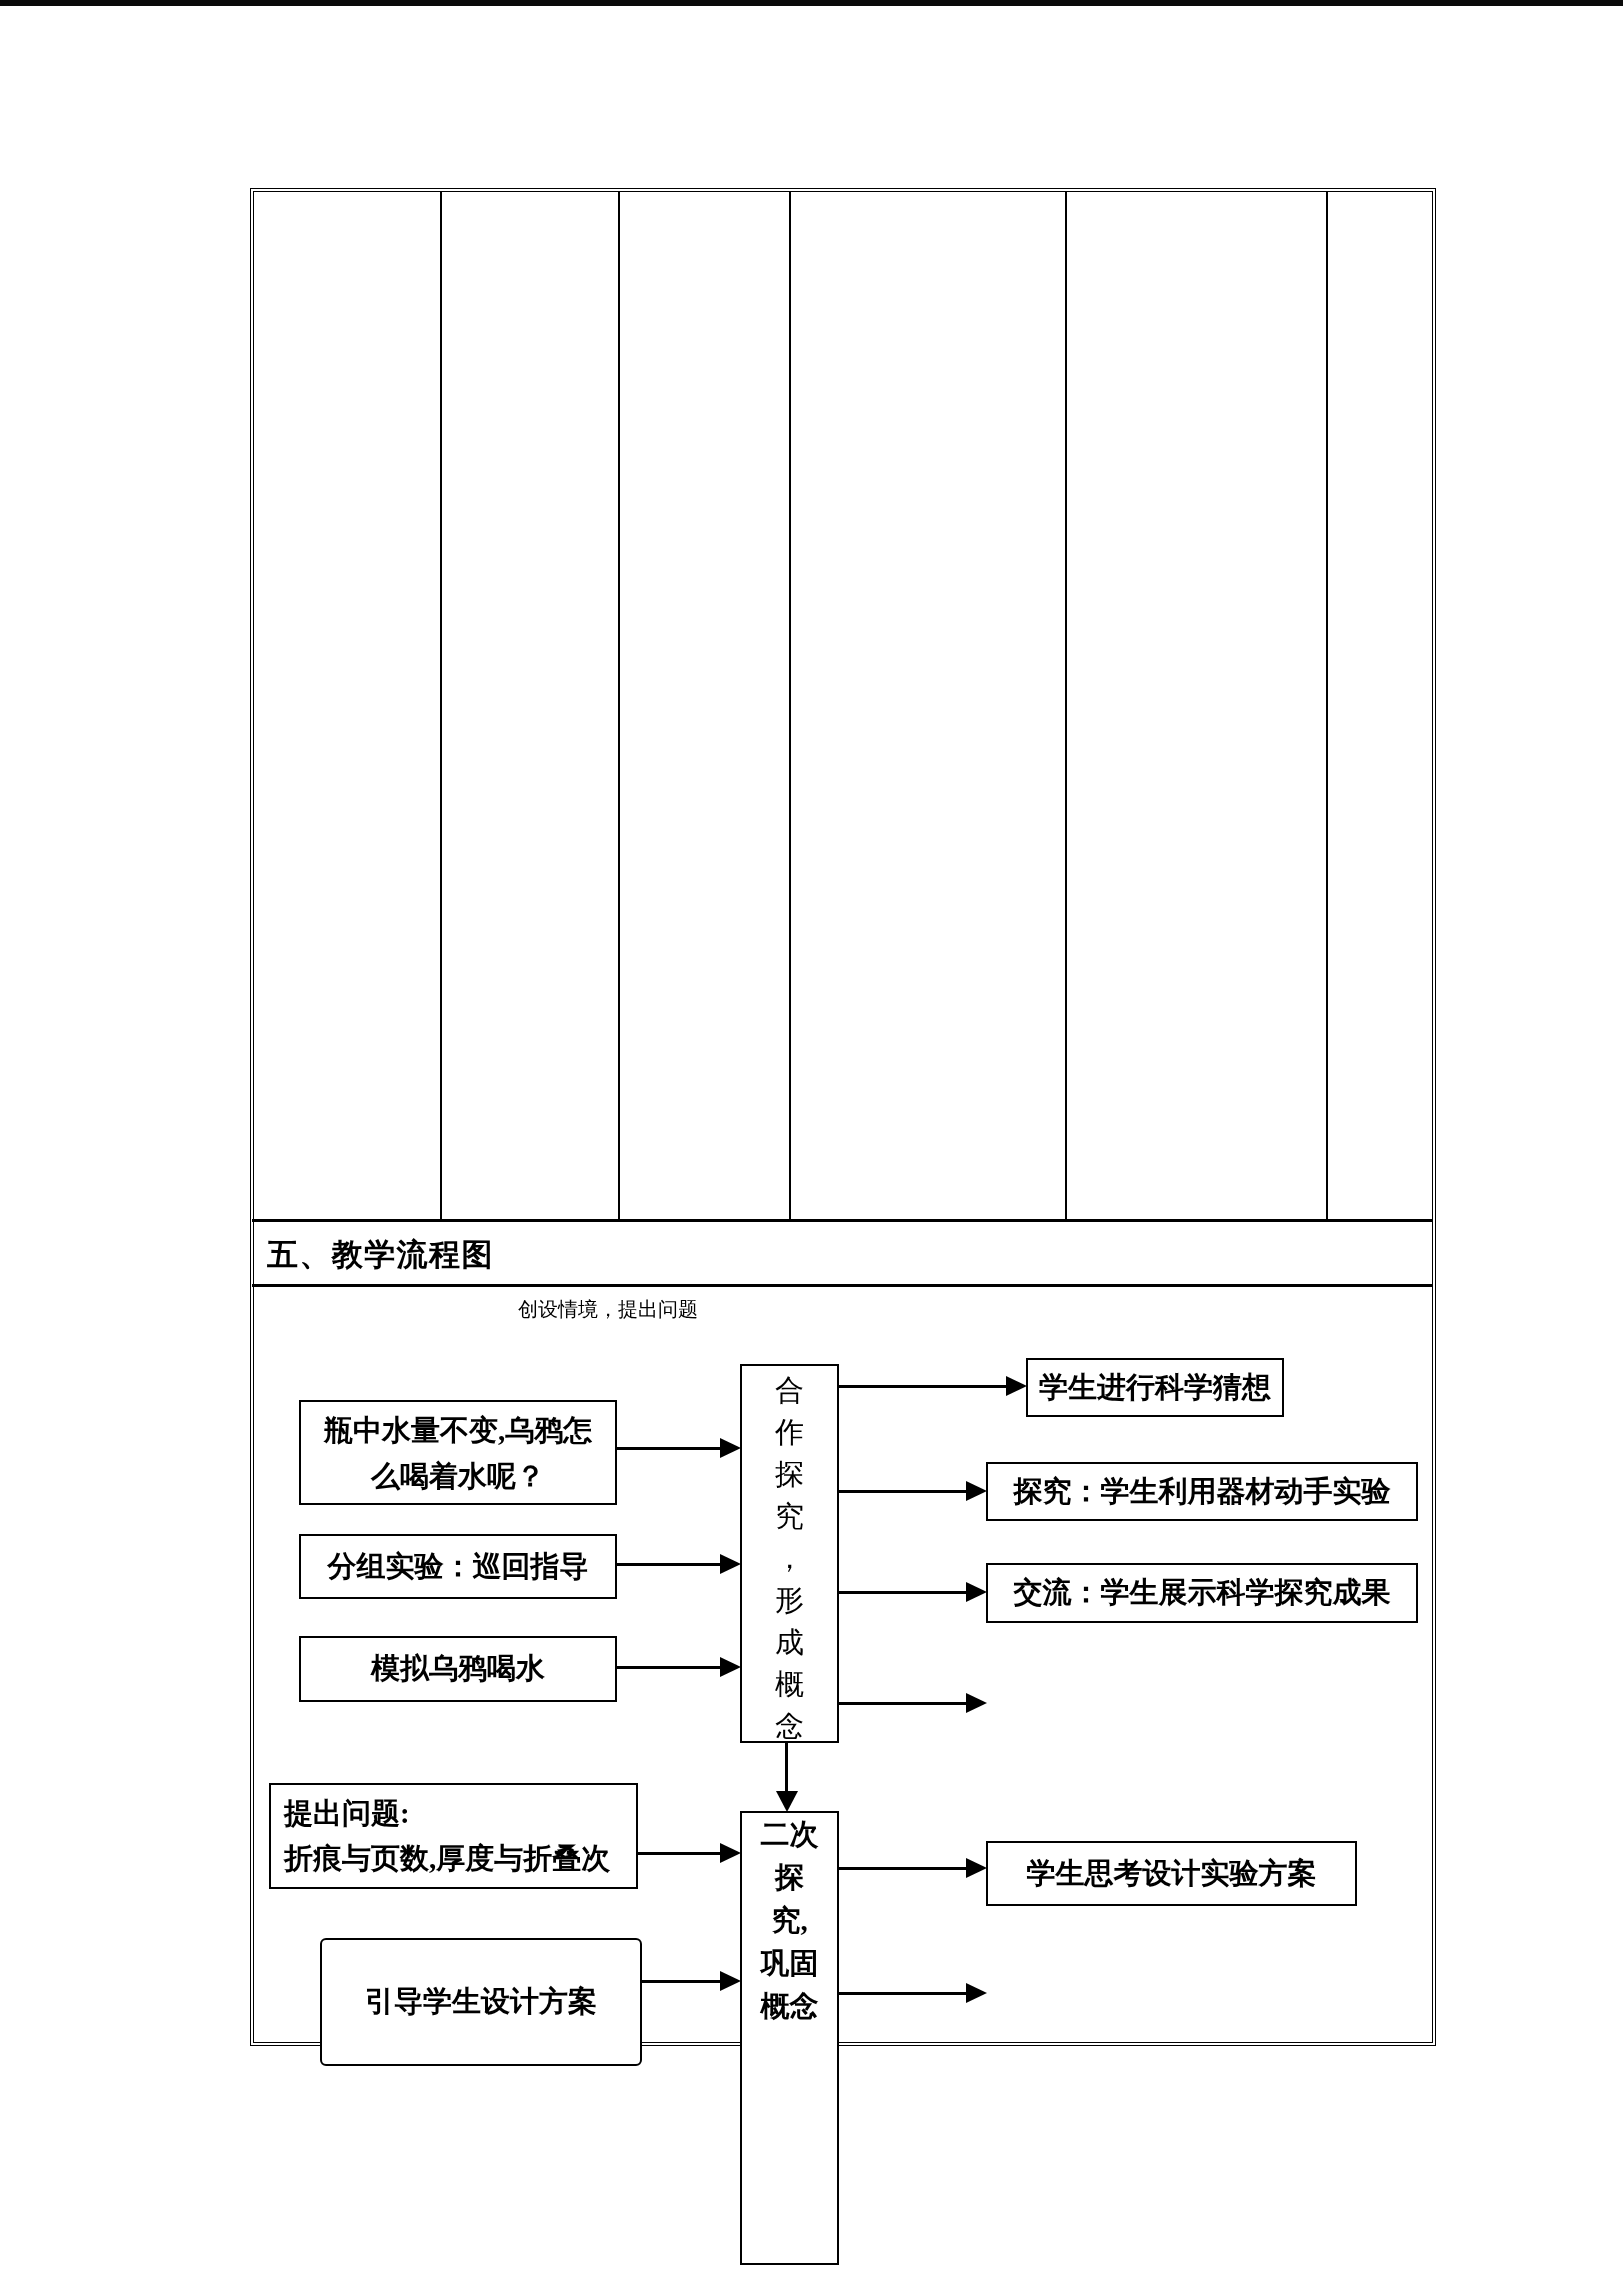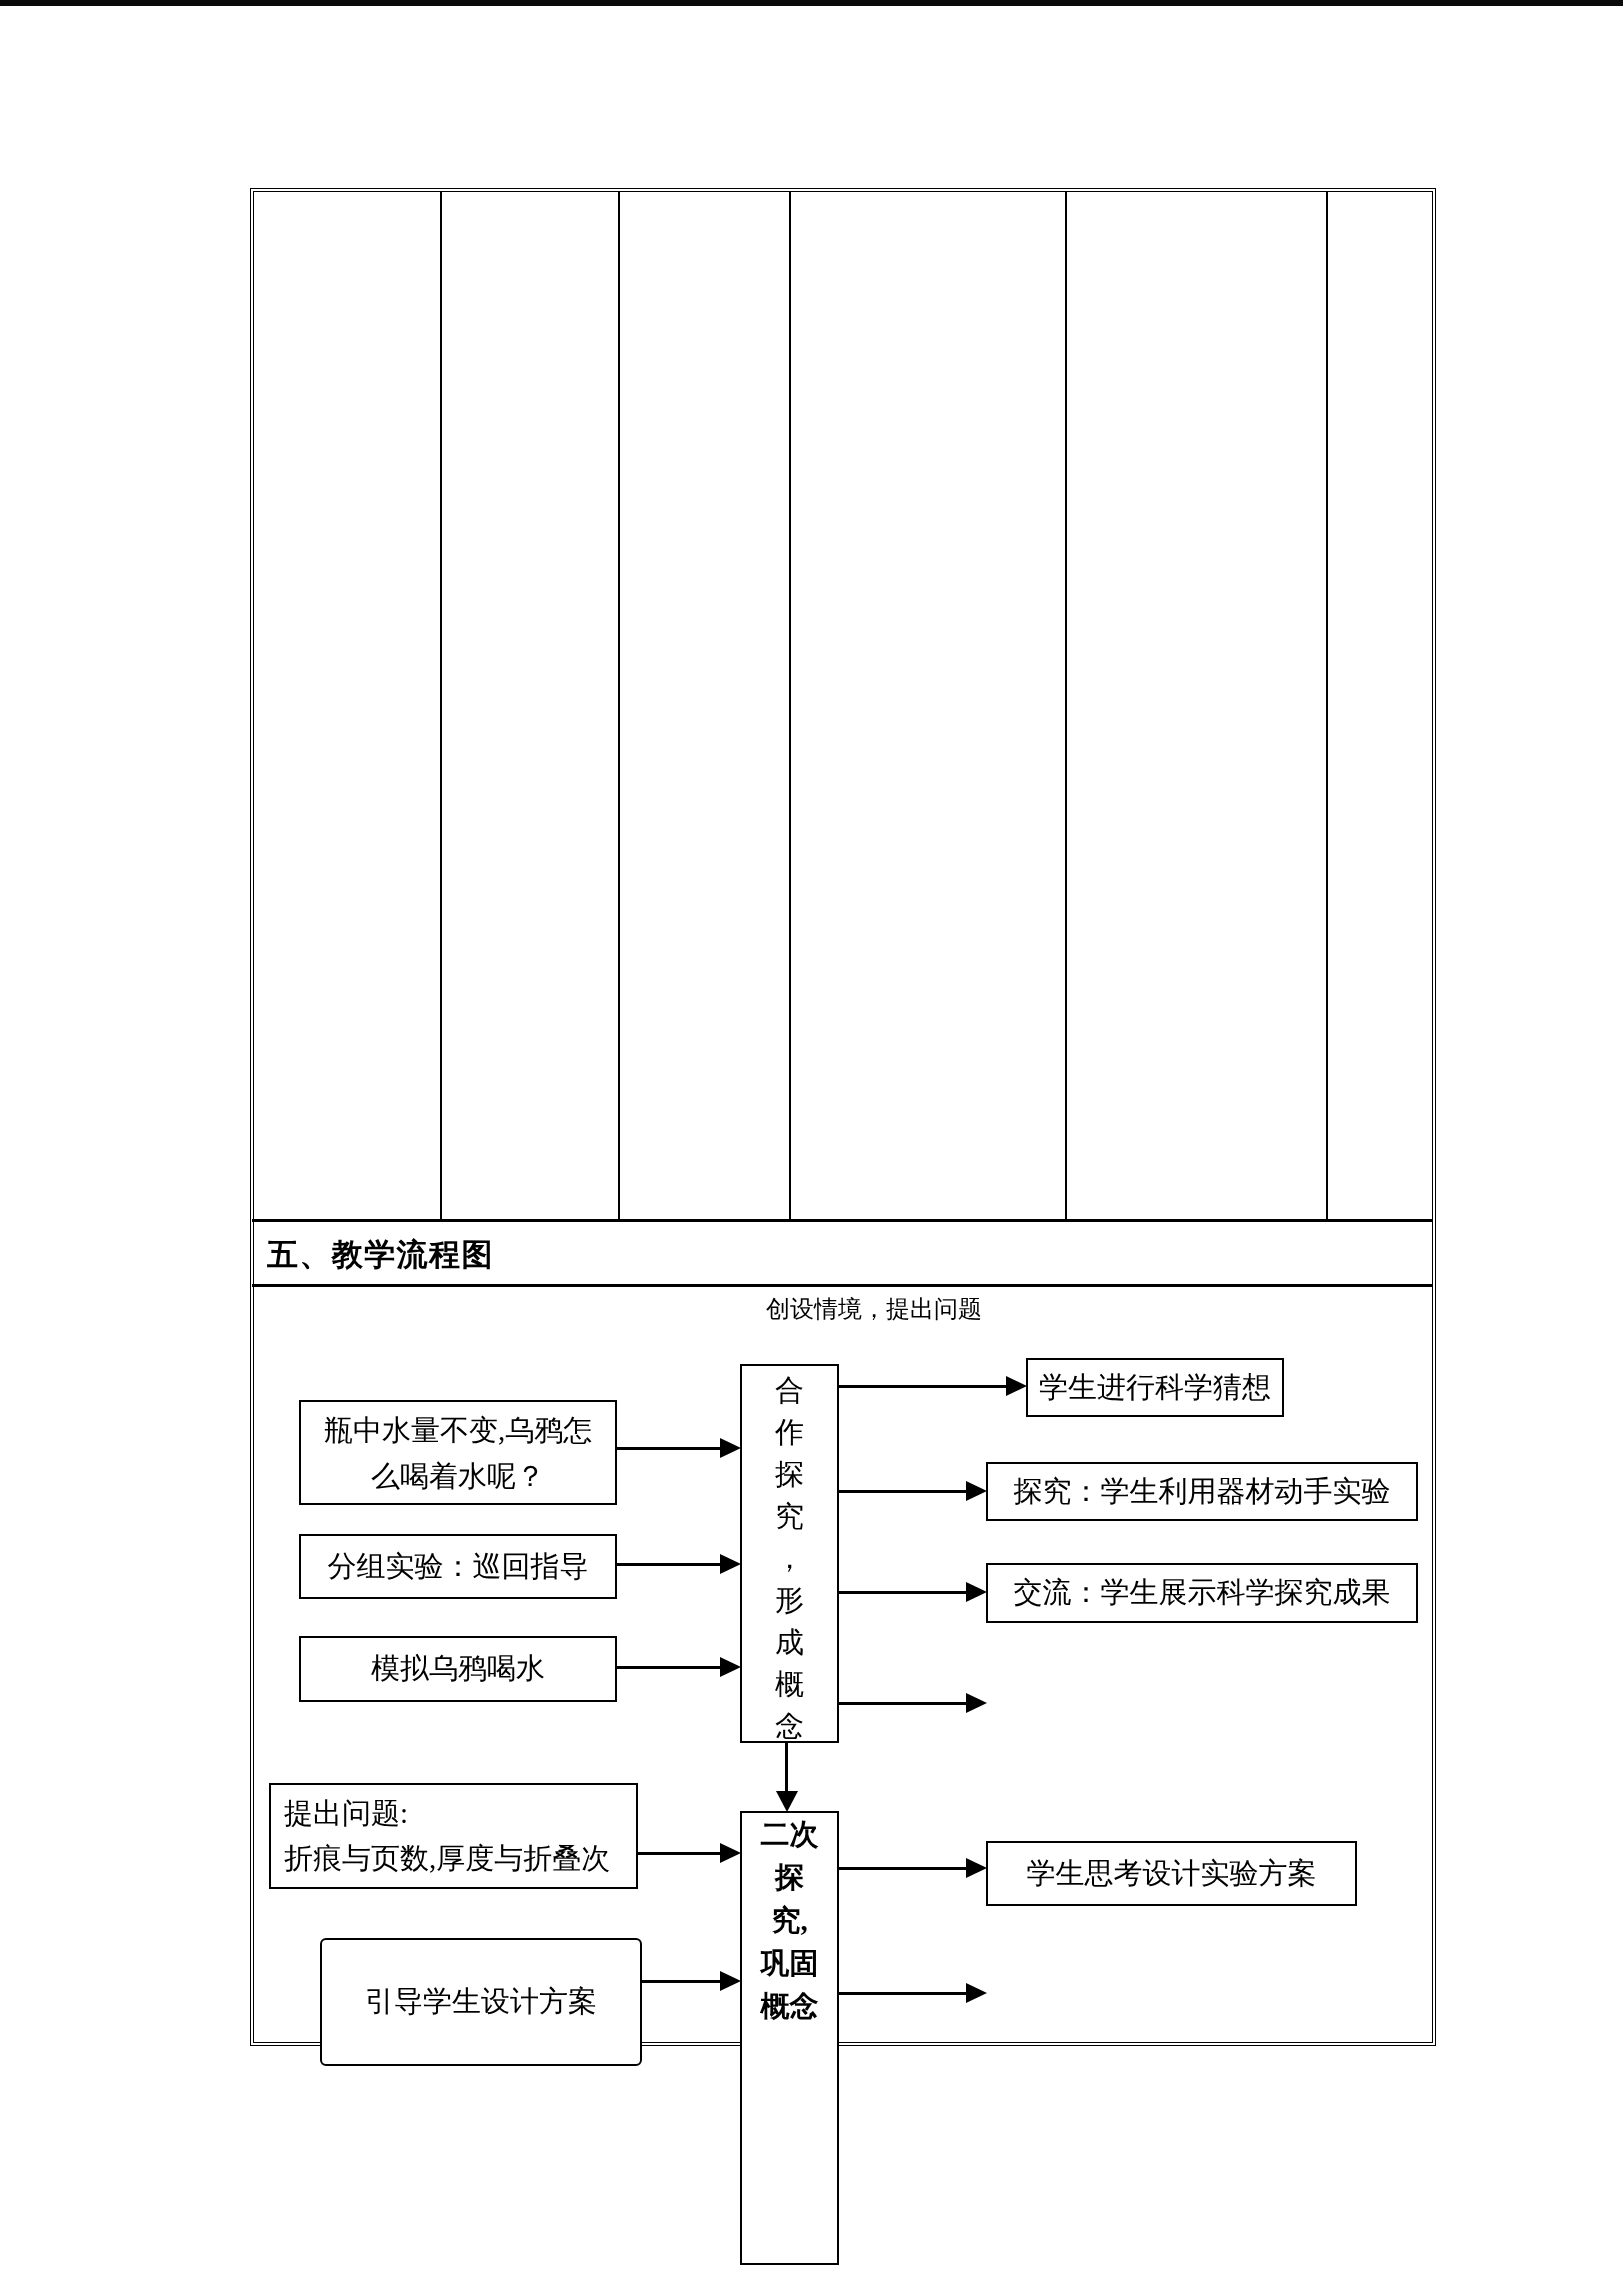"创设情境，提出问题" .stage-banner { font-size: 24px -> 20px; text-align: right -> left }
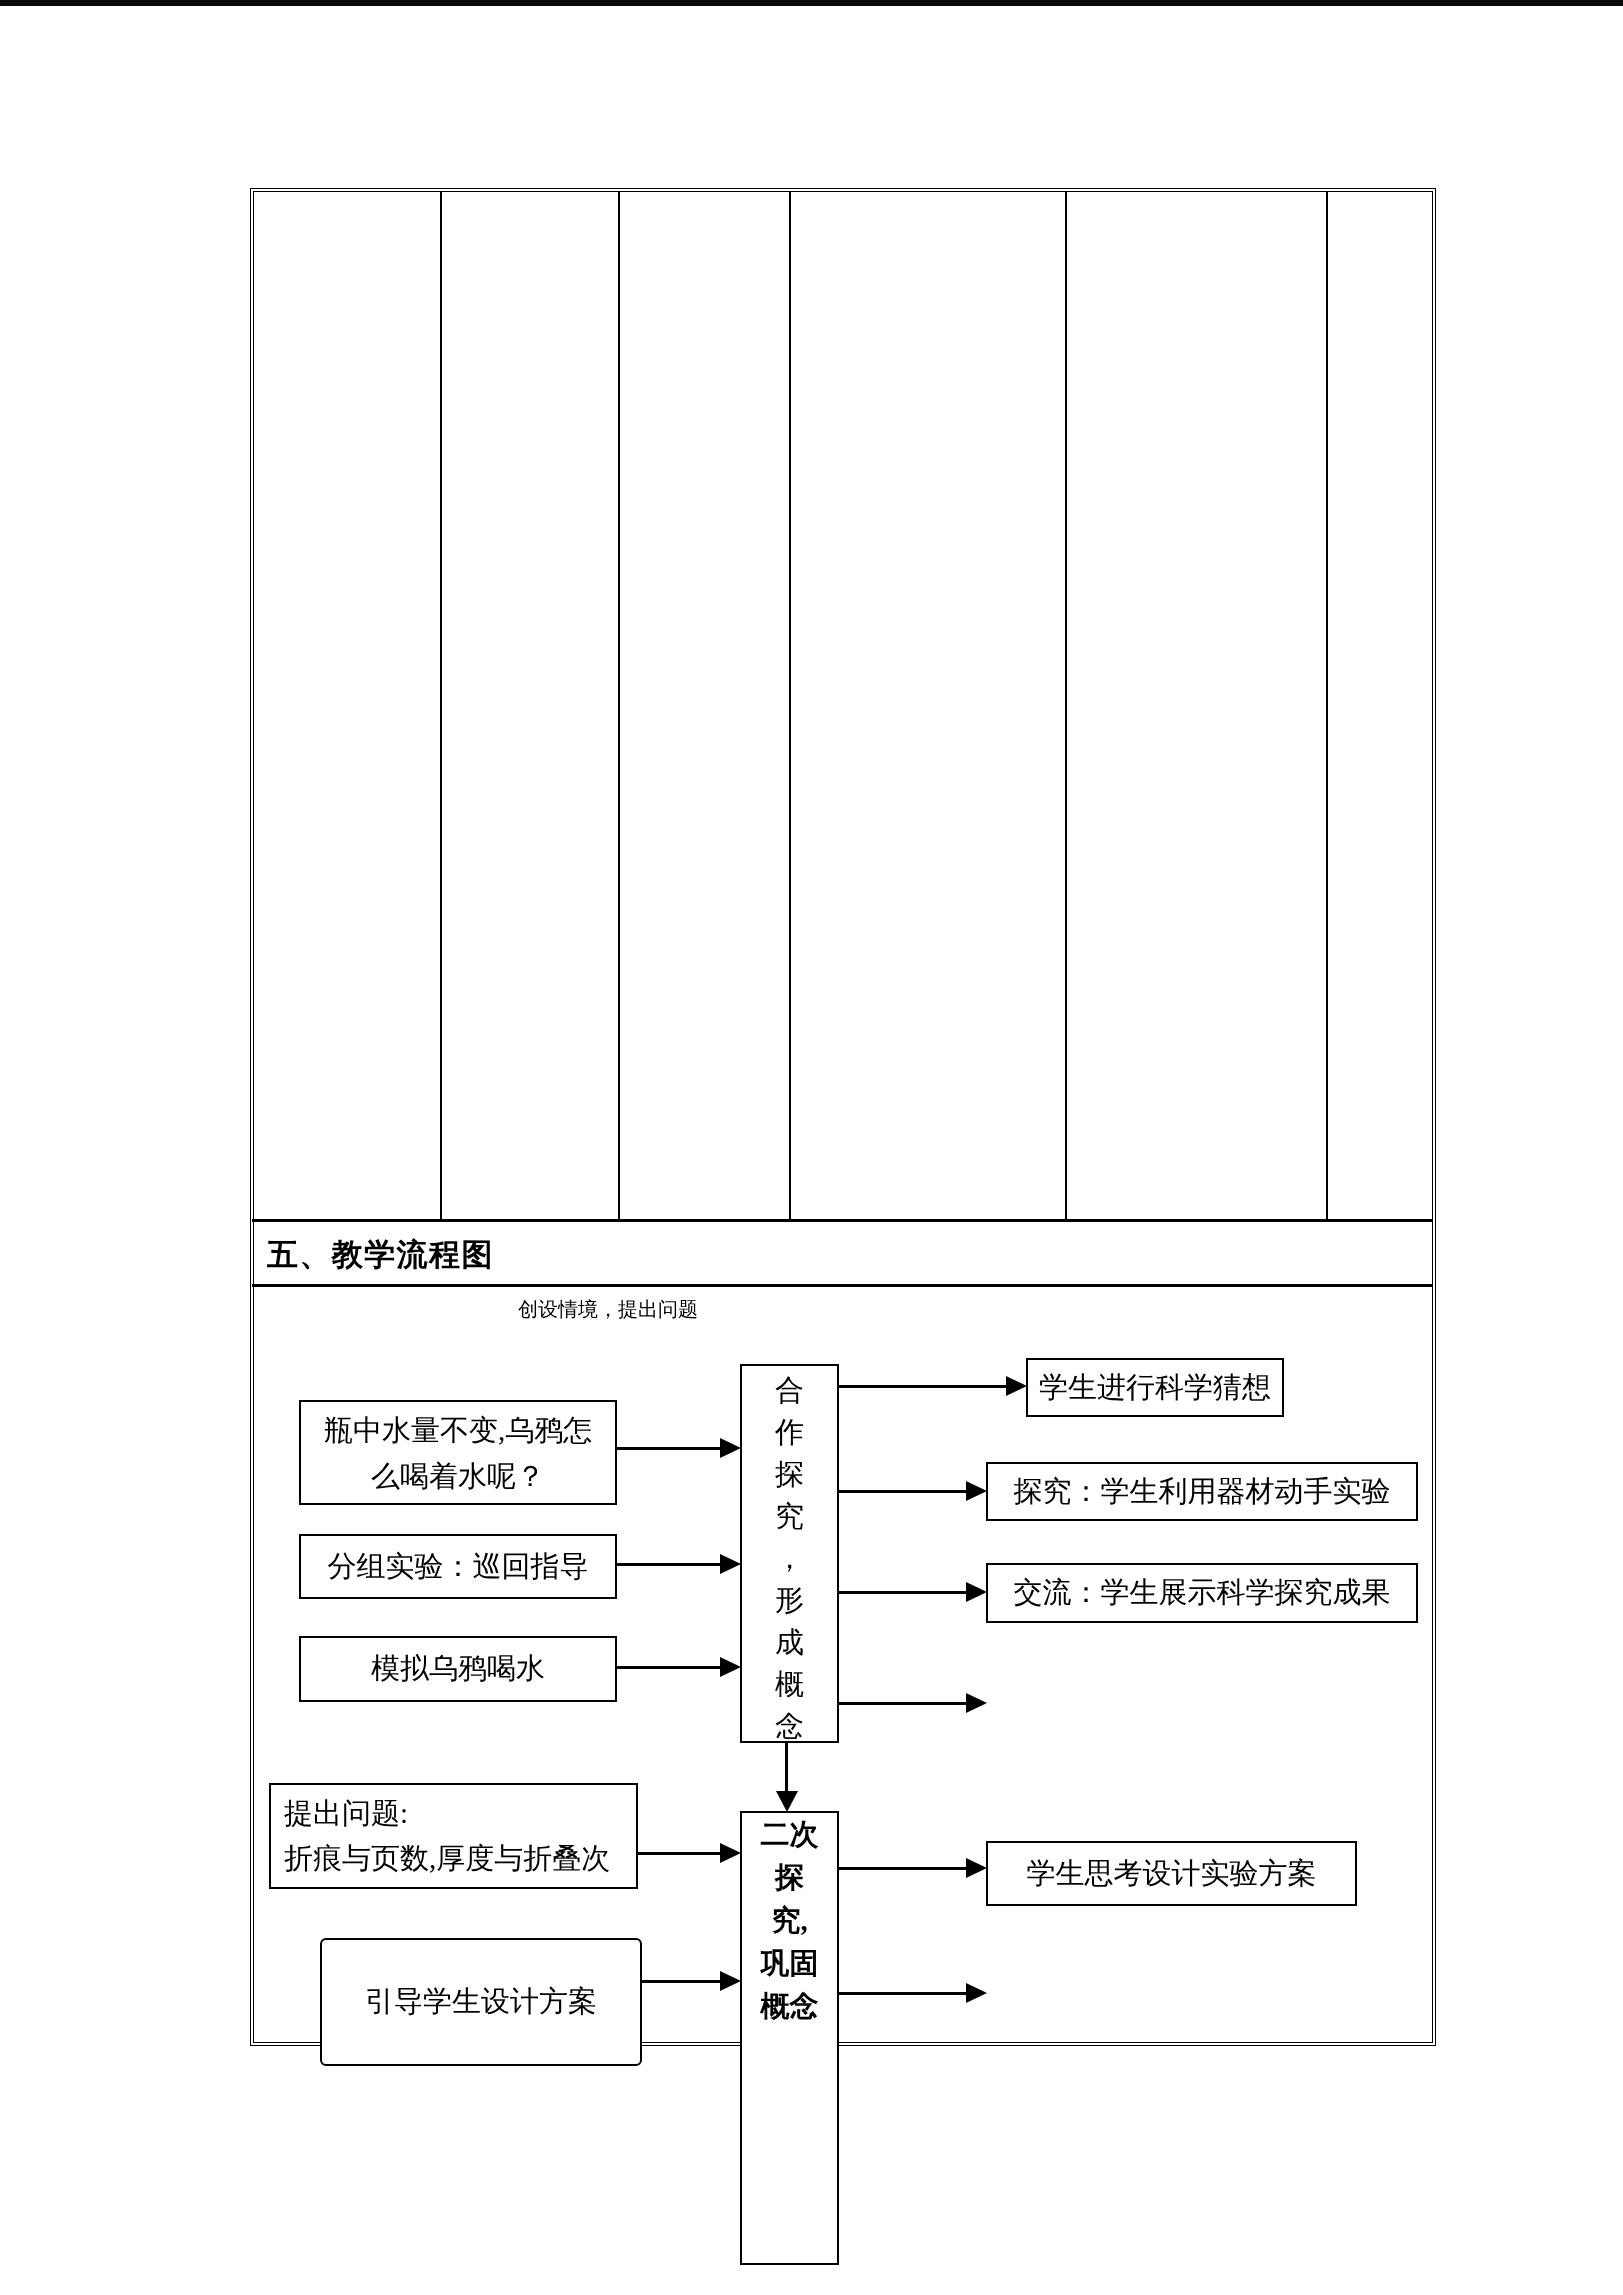"学生进行科学猜想" .fbox .ln { font-weight: none -> bold }
